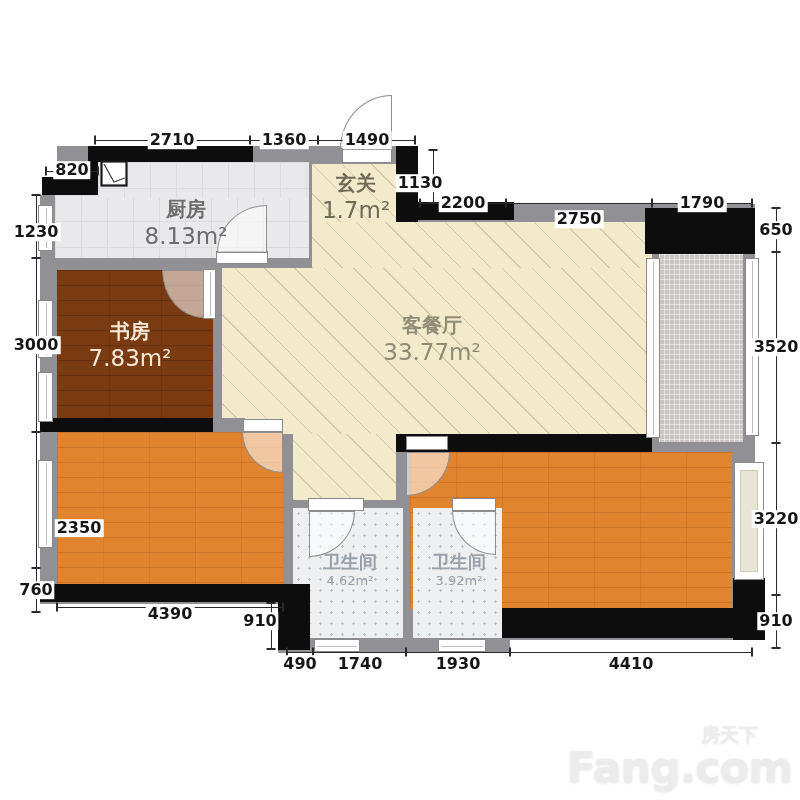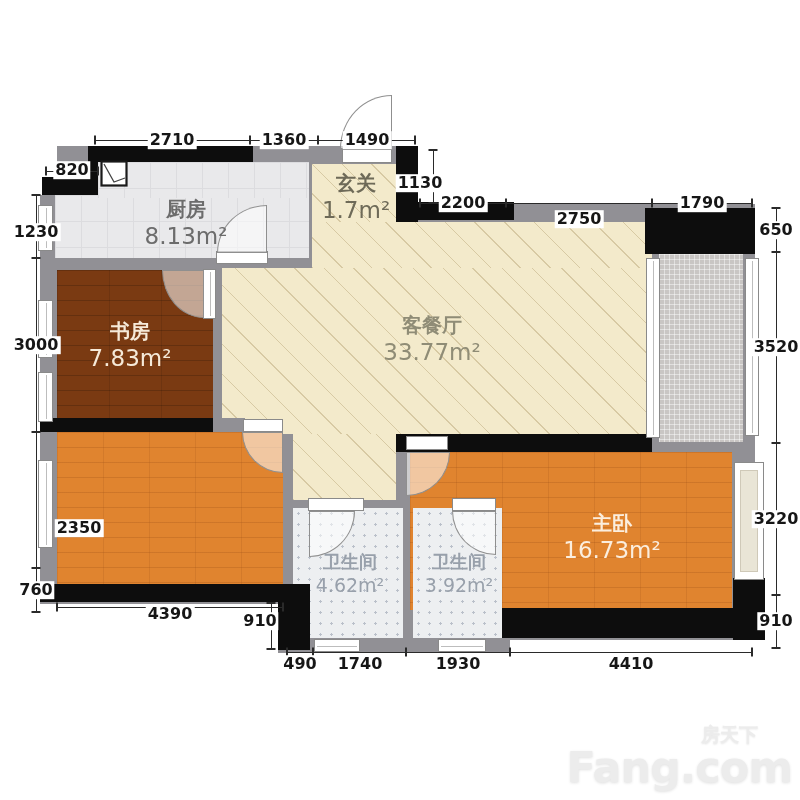"主卧" div.rlabel { html: <div> <span>主卧</span> <span>16.73m²</span> </div> -> none }
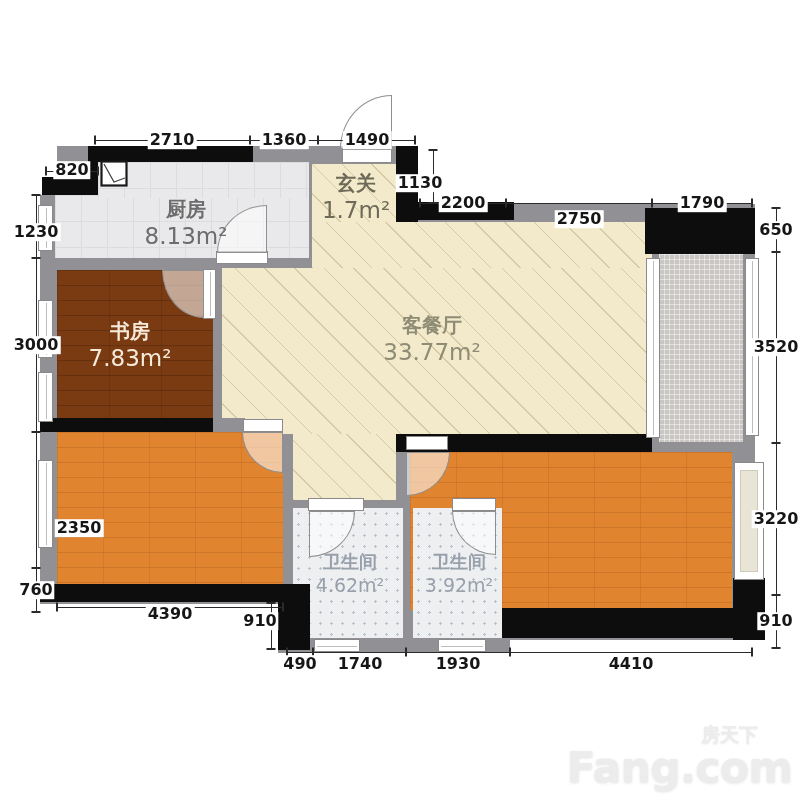"4.62m²" .rlabel.small .rarea { font-size: 19px -> 13px }
